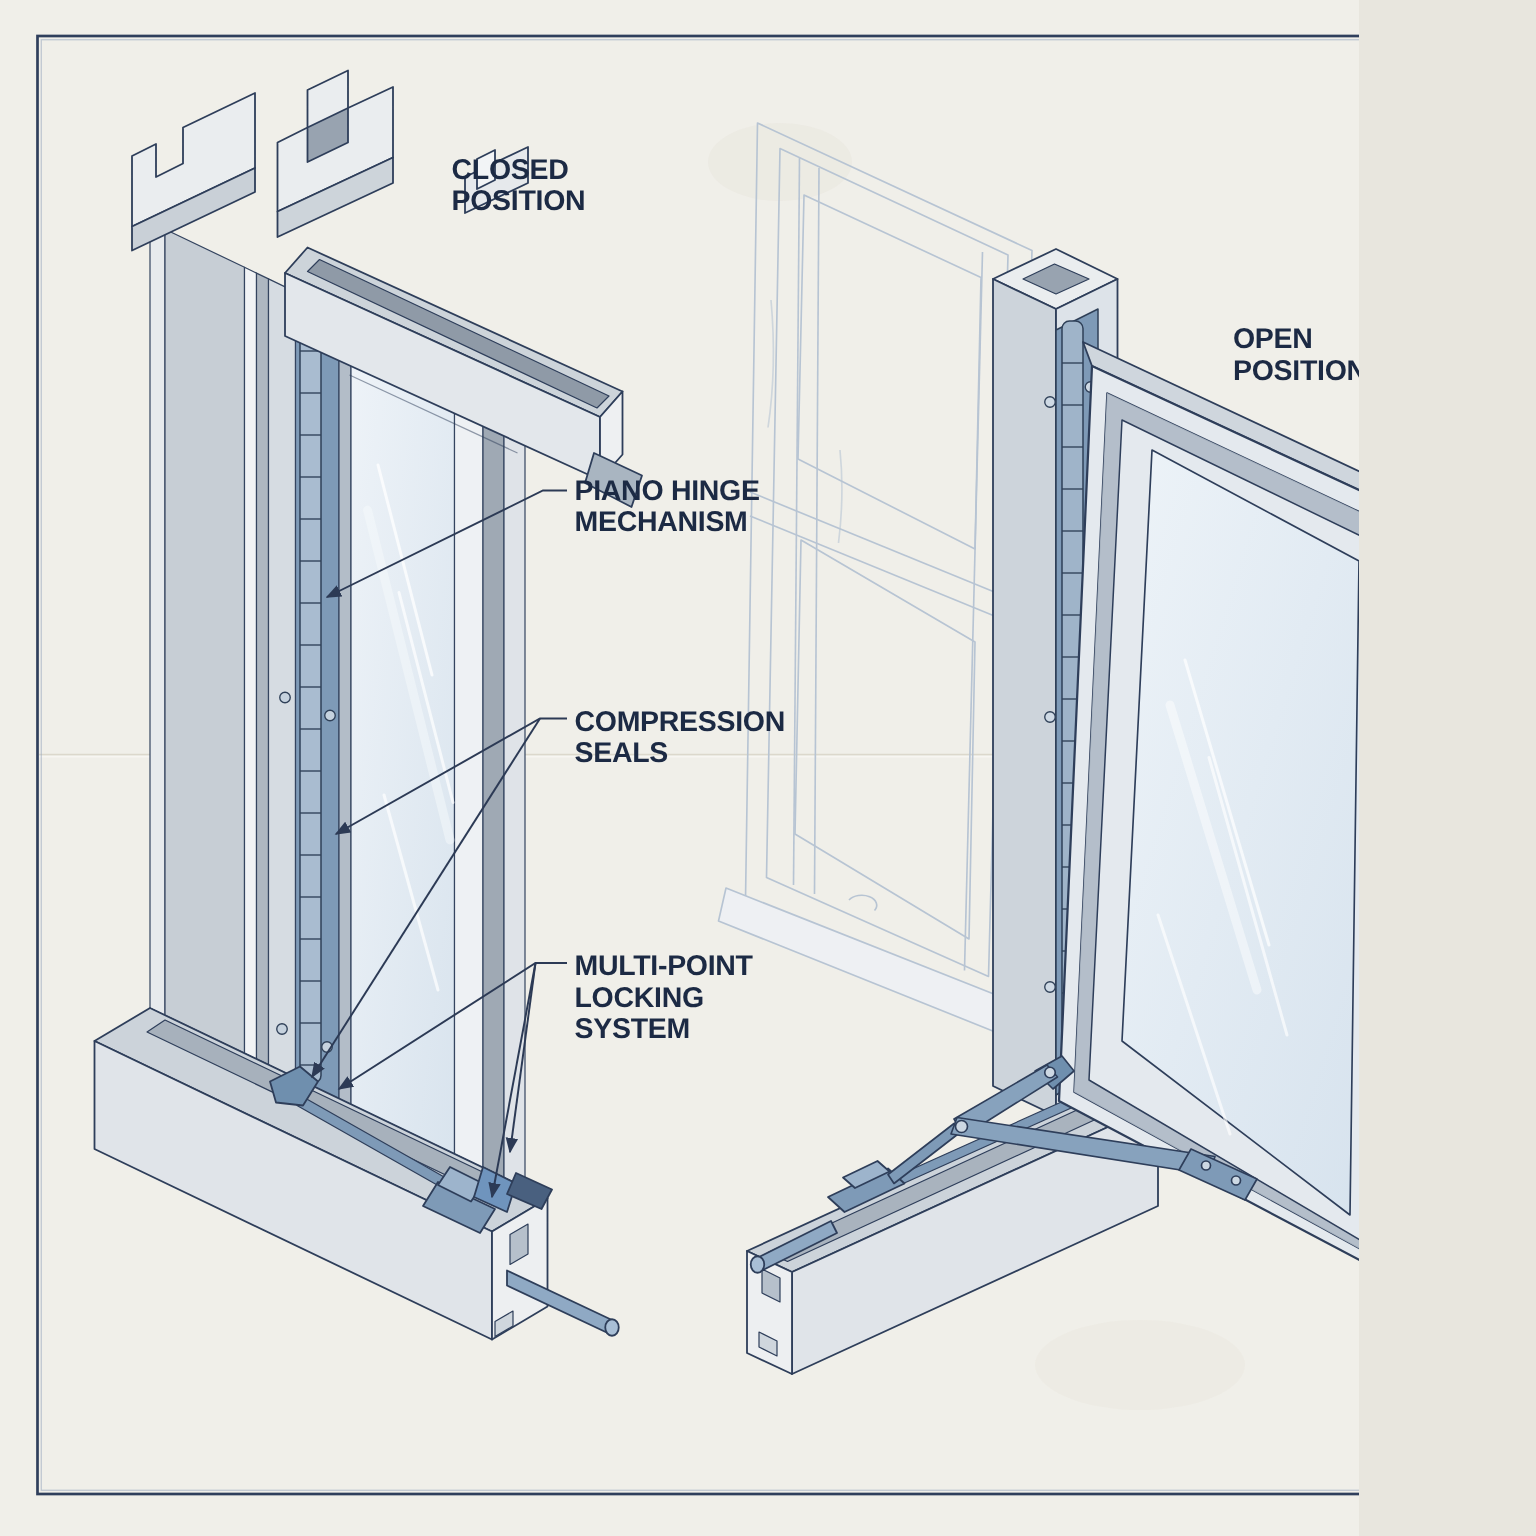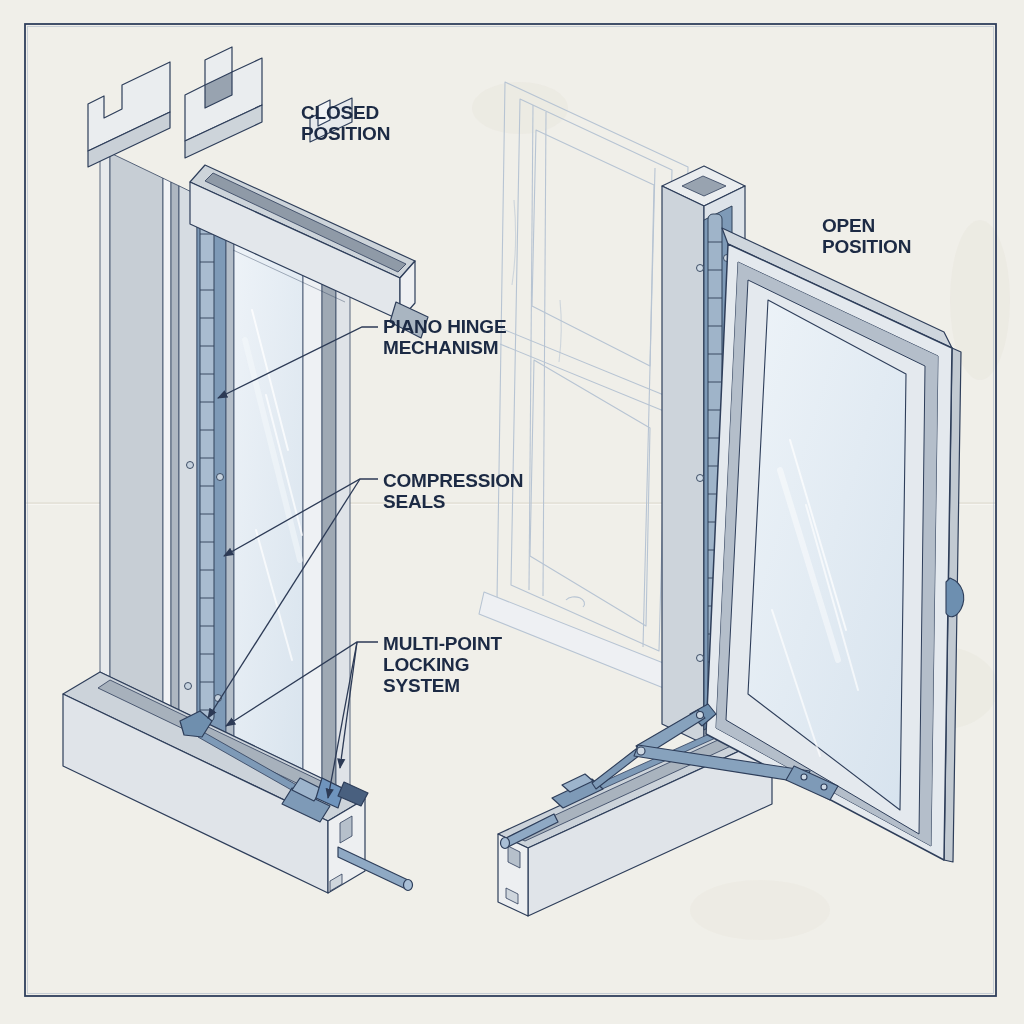"CLOSED" .page { width: 1024px -> 906px }
